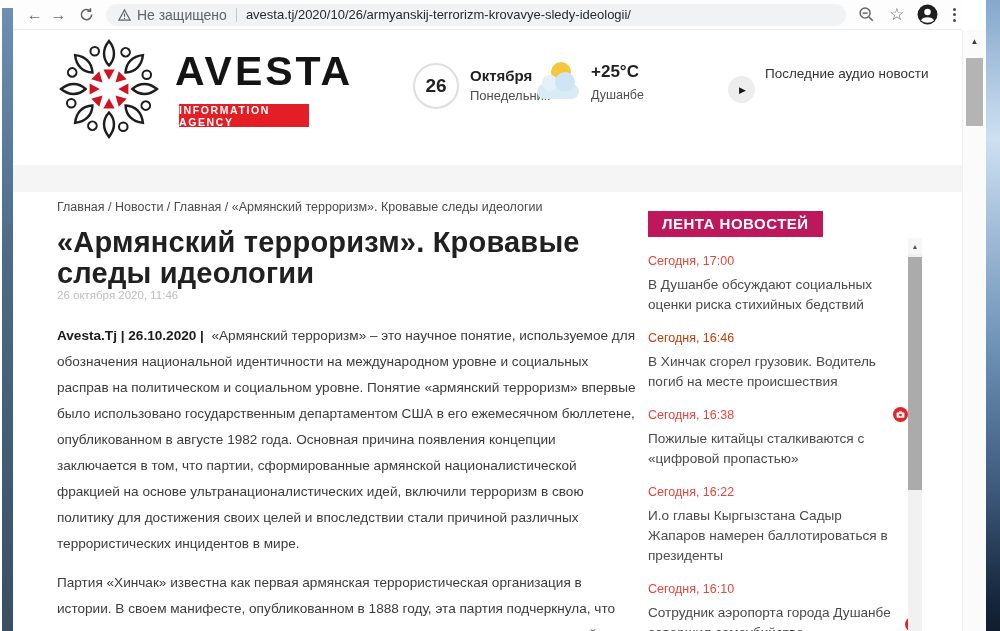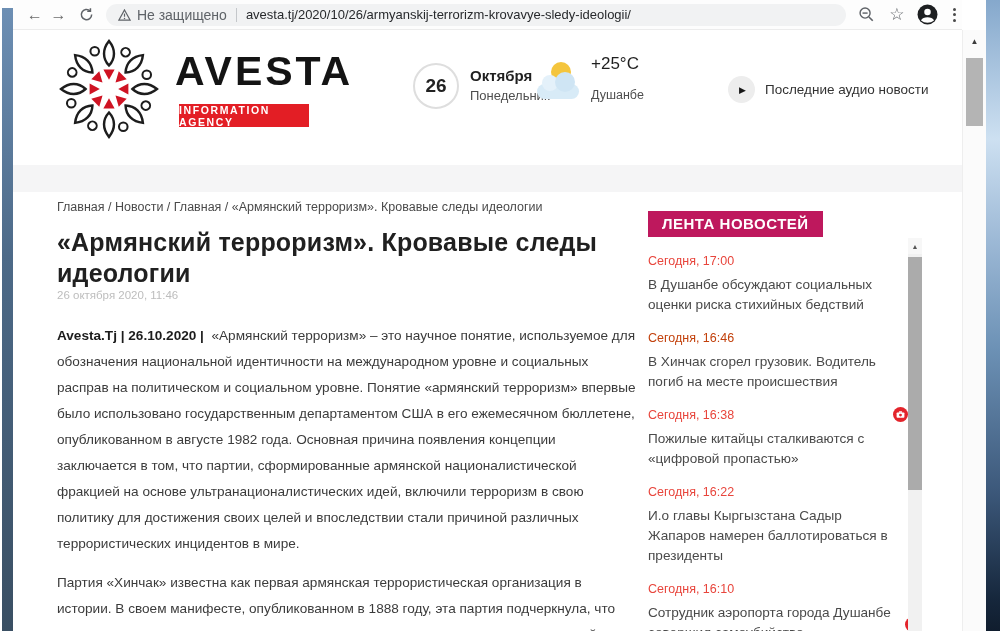"+25°C" .temp { font-weight: normal -> bold; top: 24px -> 32px }
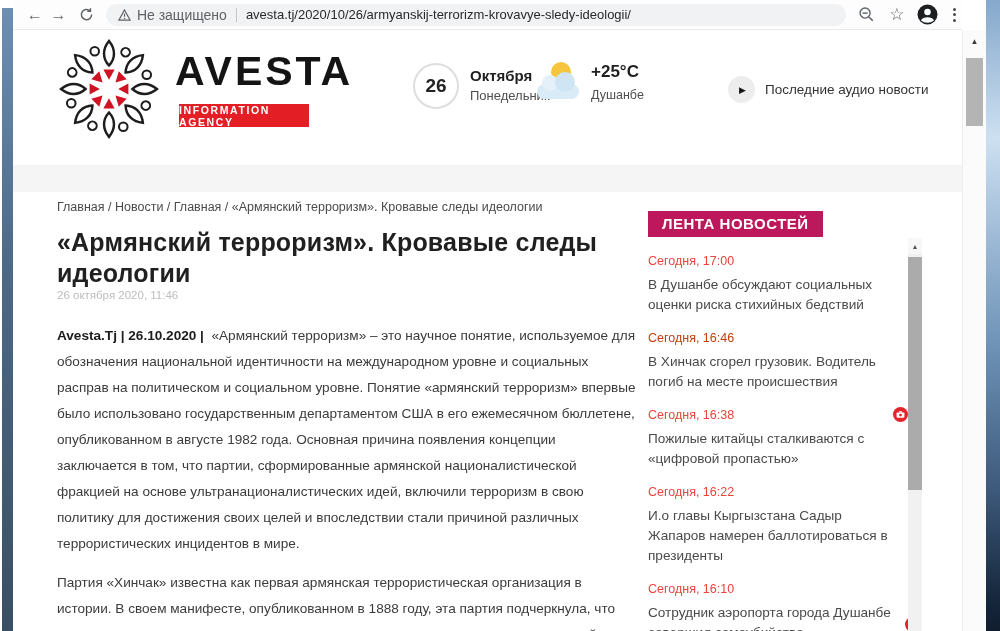"Последние аудио новости" .audio-label { top: 52px -> 36px }
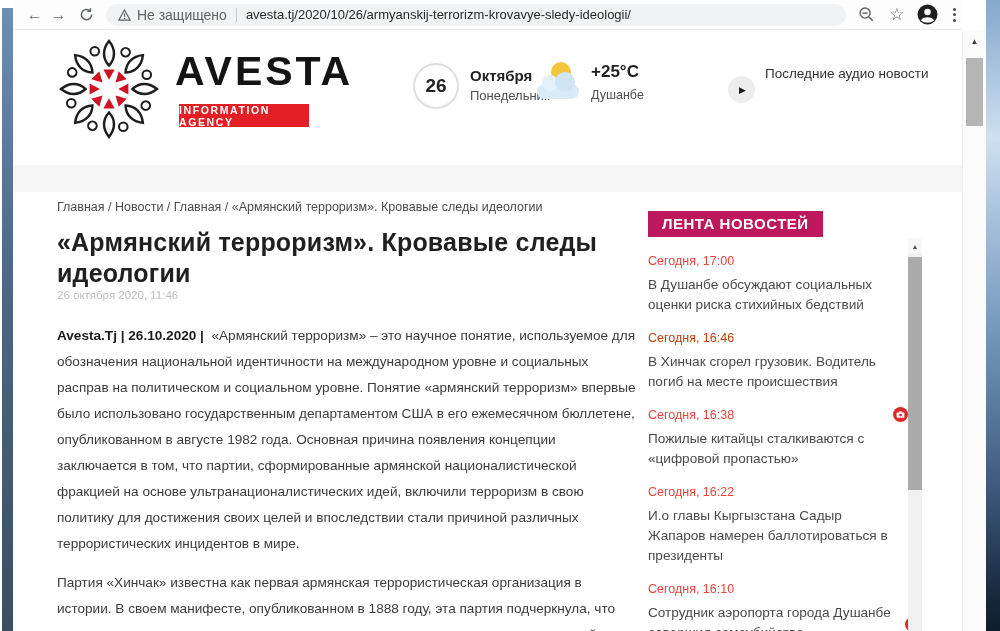"«Армянский терроризм». Кровавые следы" .article h1 { font-size: 25px -> 29px }
